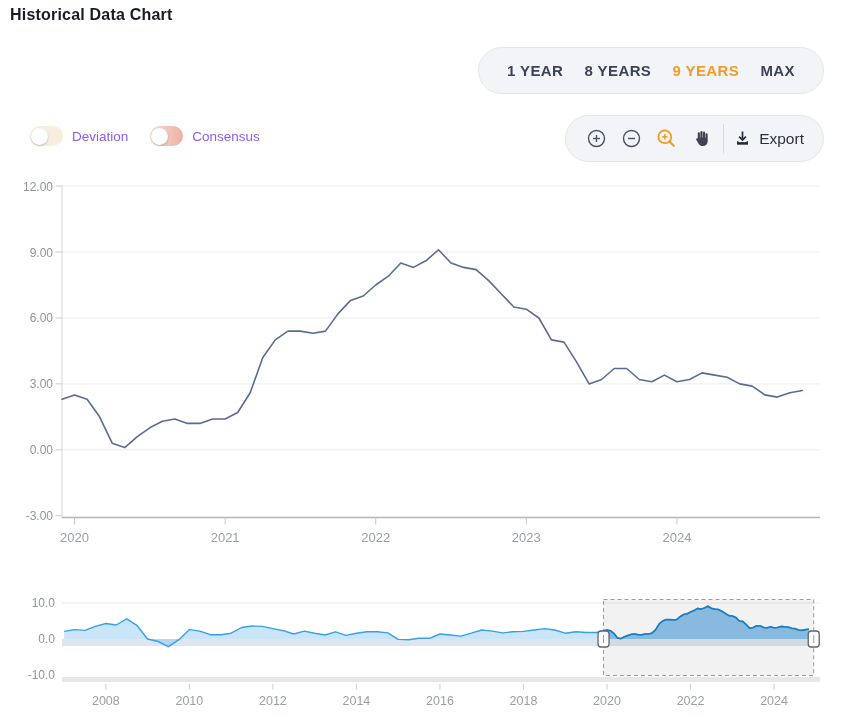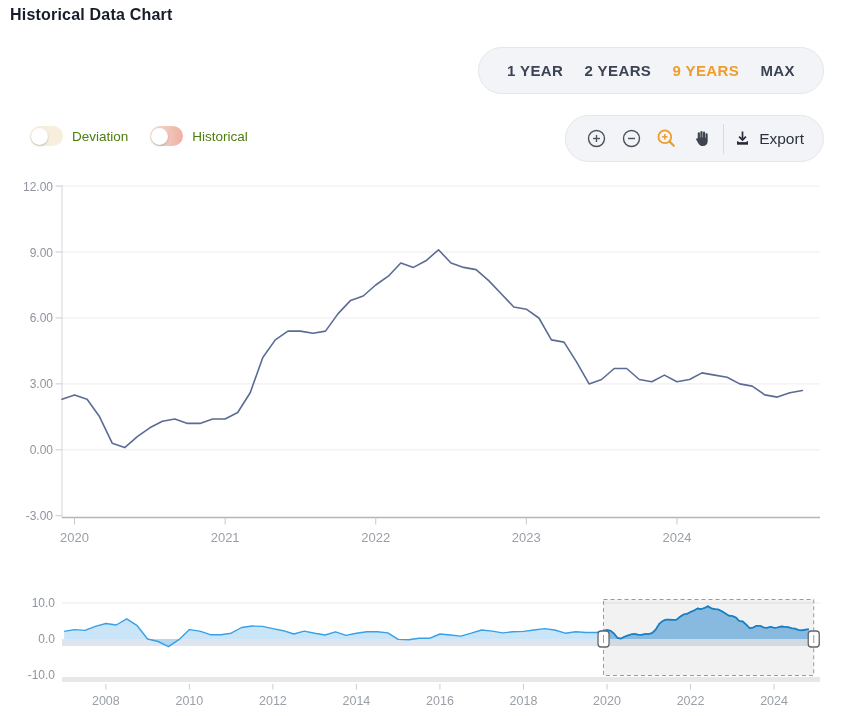"2 YEARS" button.range-opt { text: 2 -> 8 }
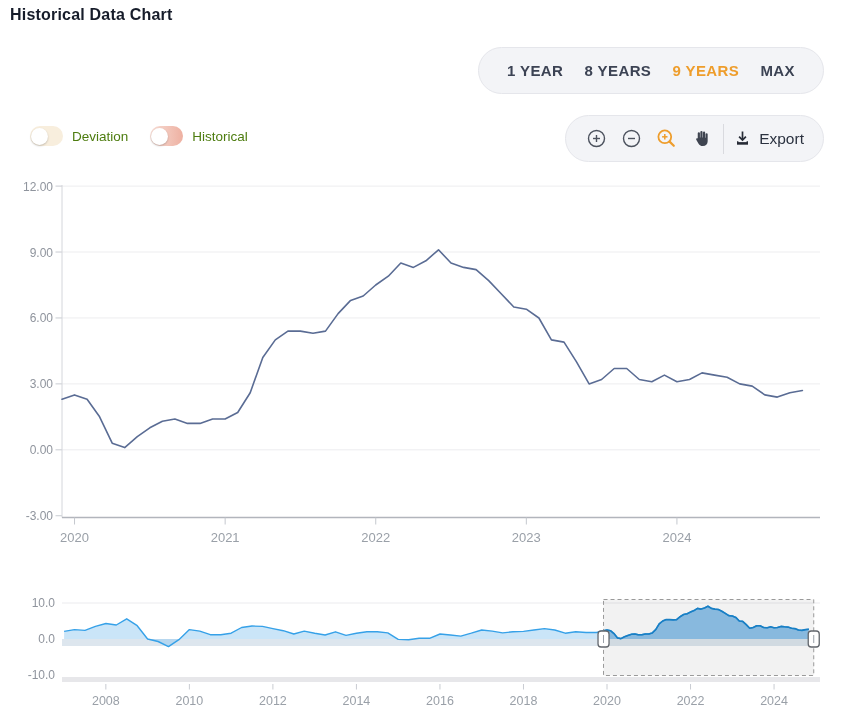"Deviation" .tlabel { color: #4d7c0f -> #8b5cf6 }
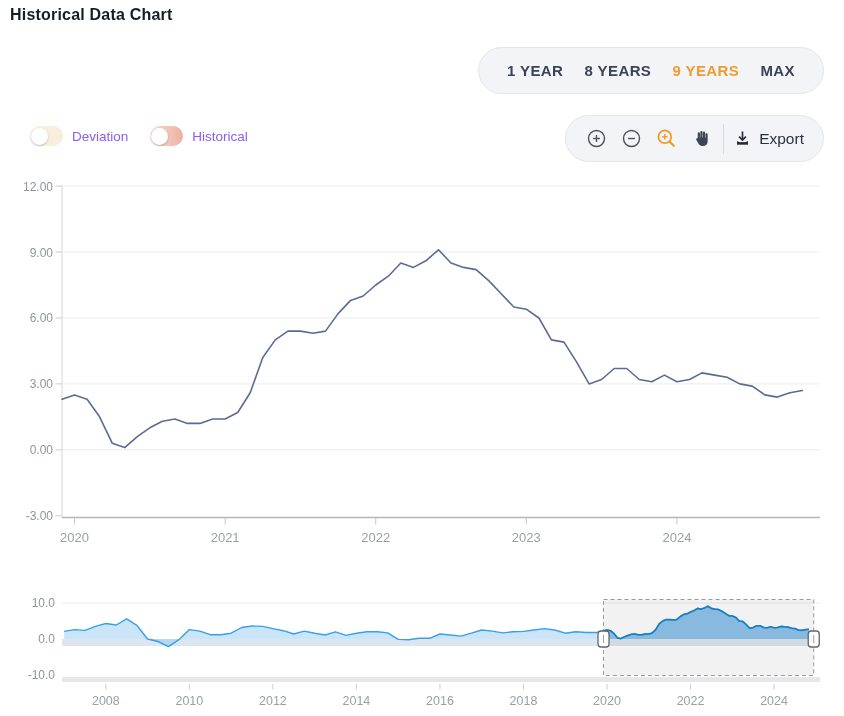"Historical" span.tlabel { text: Historical -> Consensus }
